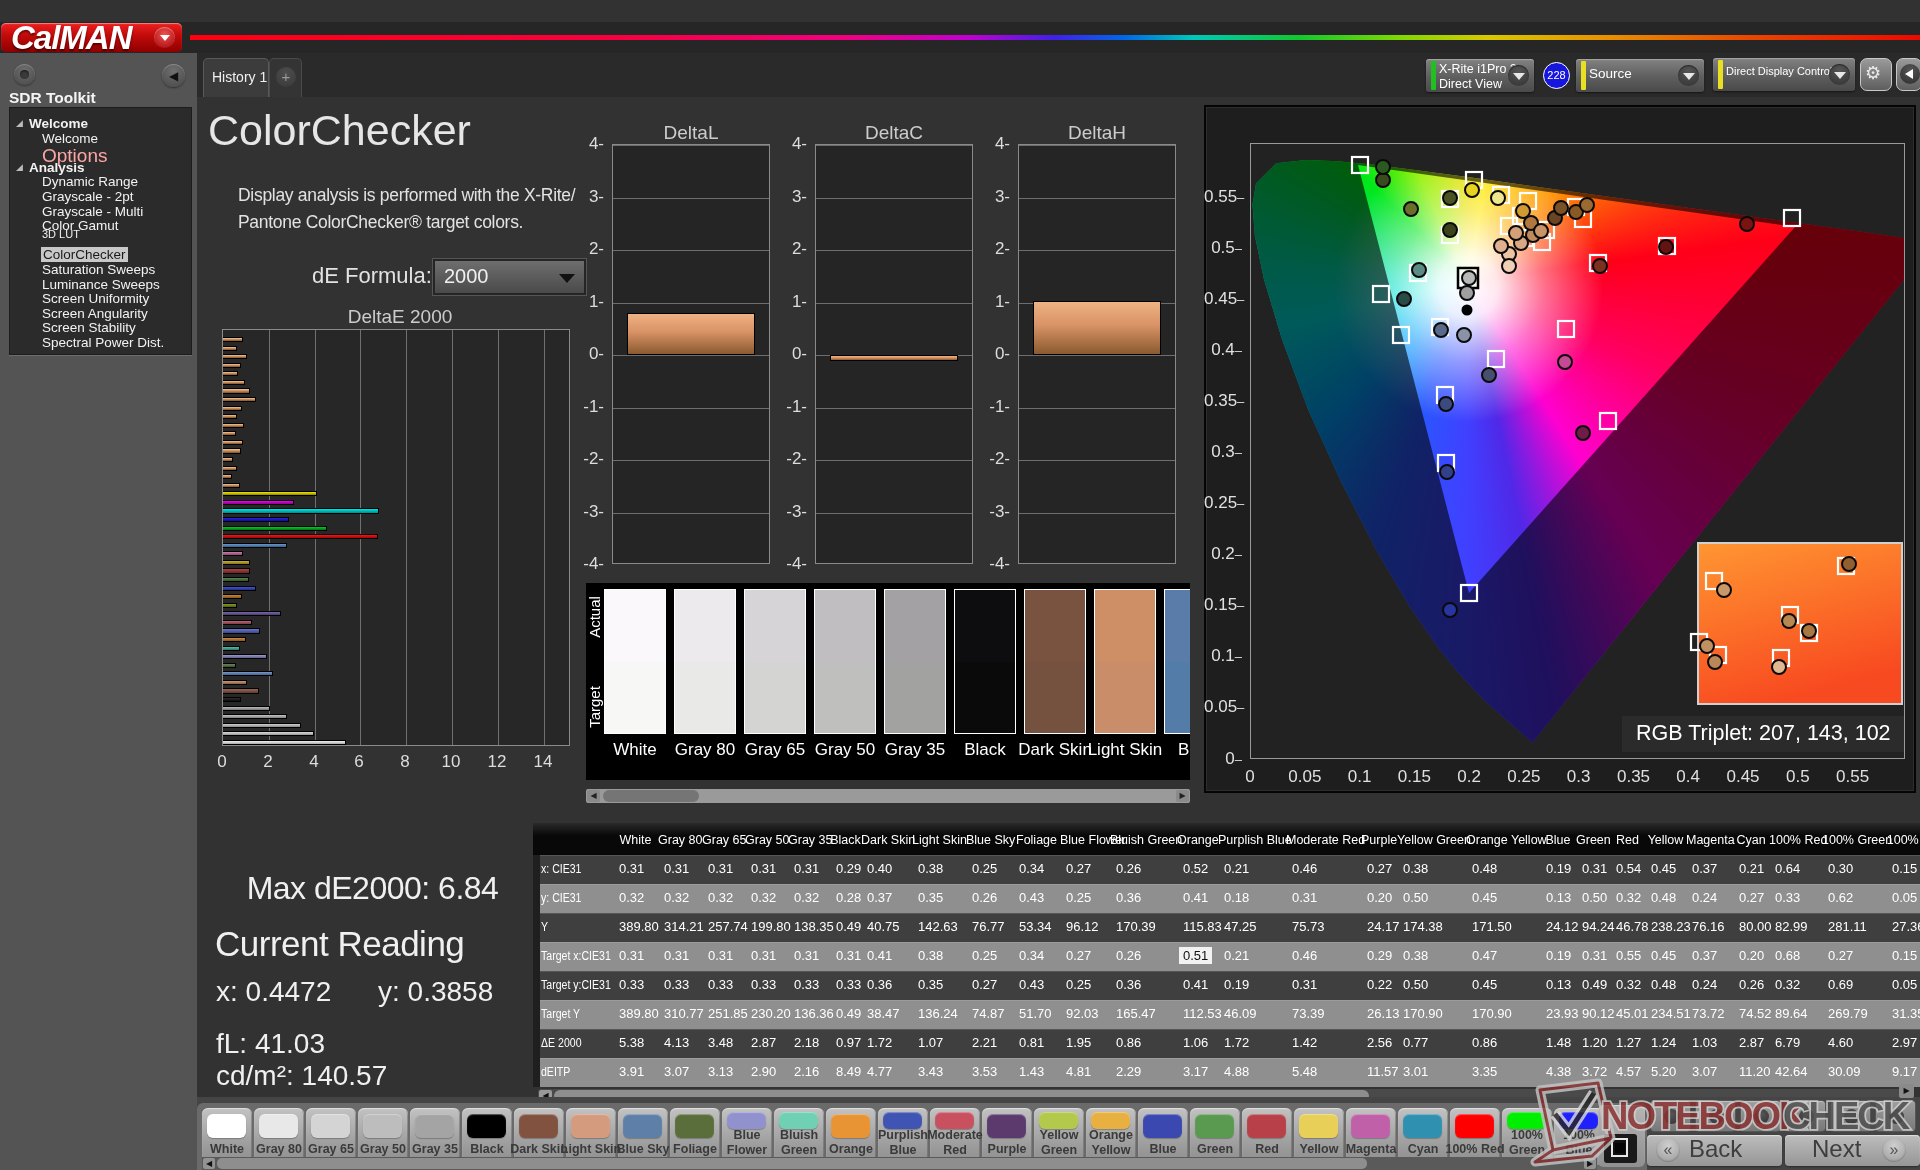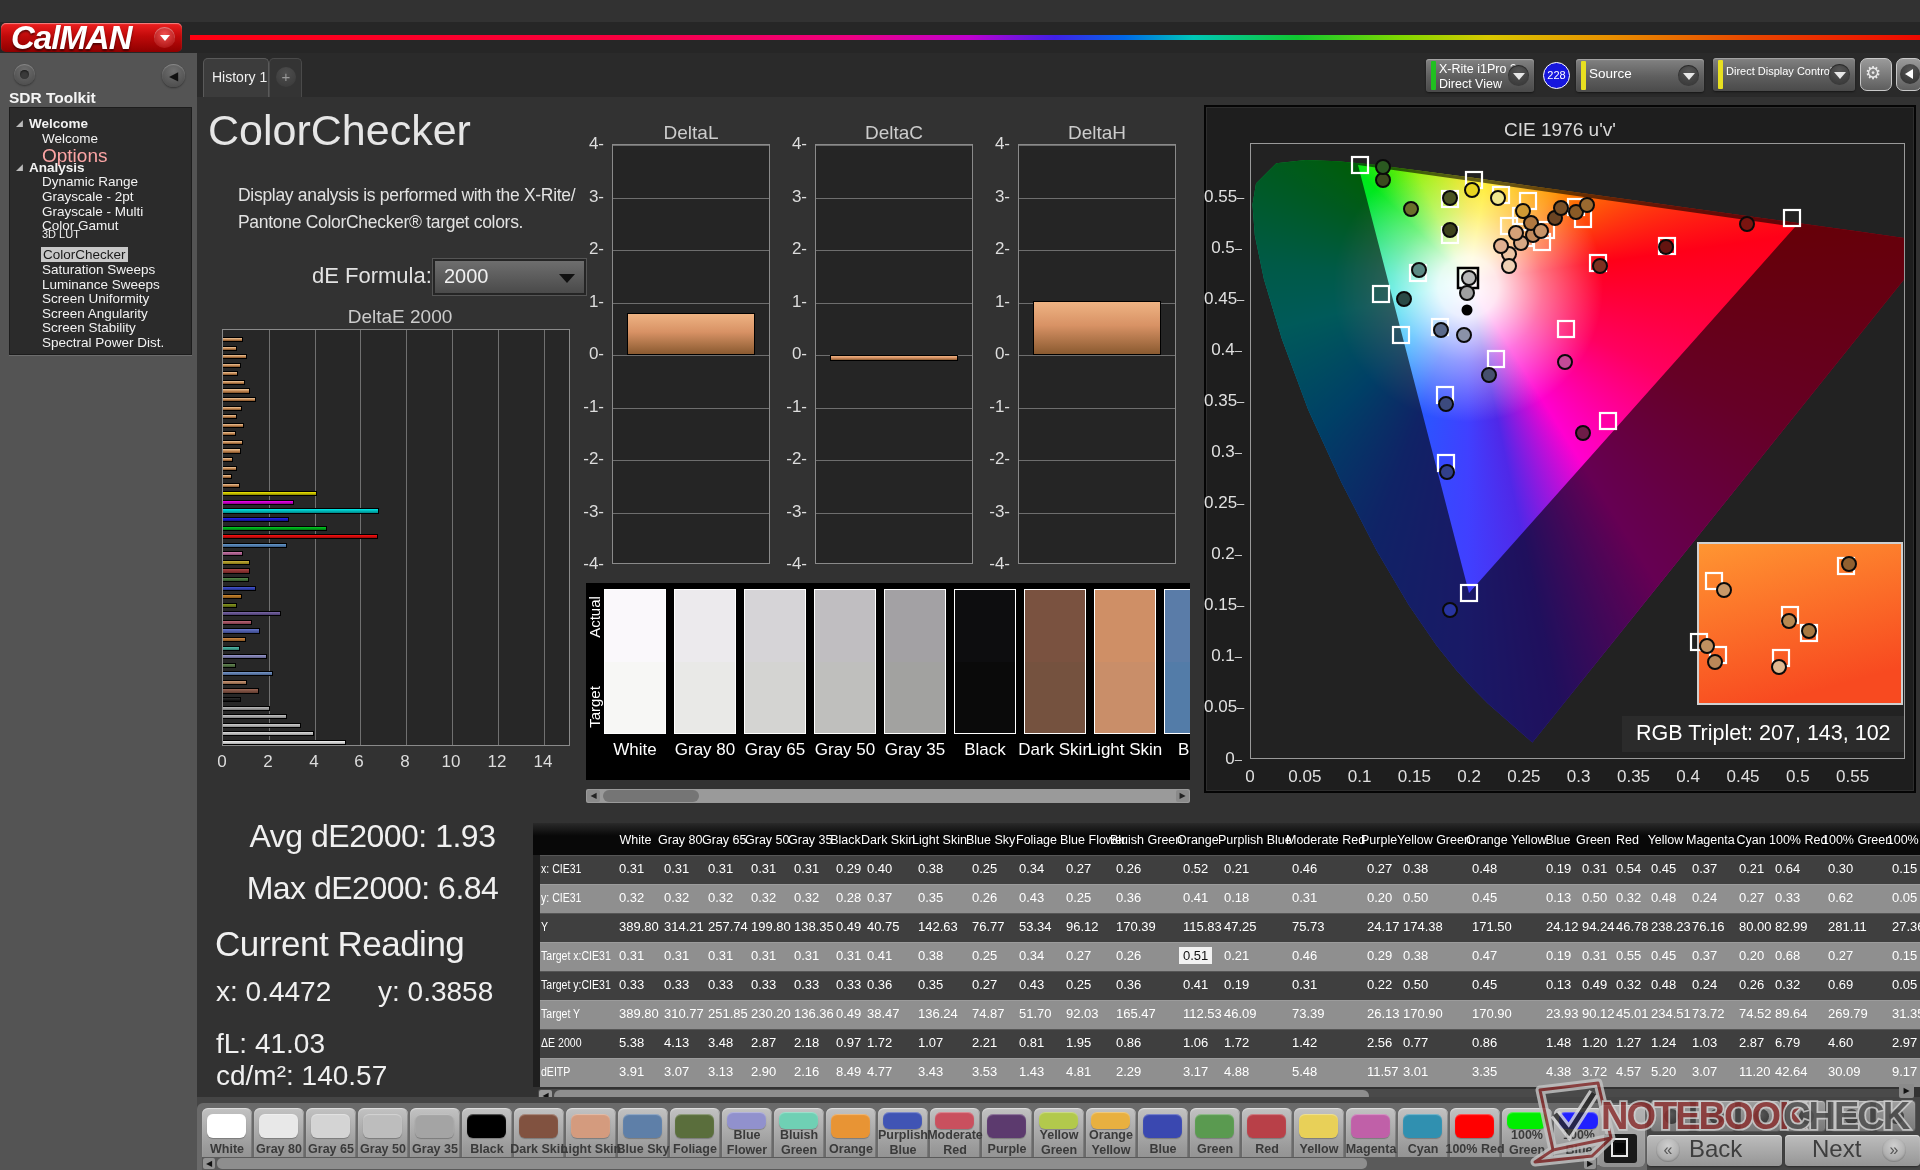"CIE 1976 u'v'" div.abs { html: <div>CIE 1976 u'v'</div> -> none }
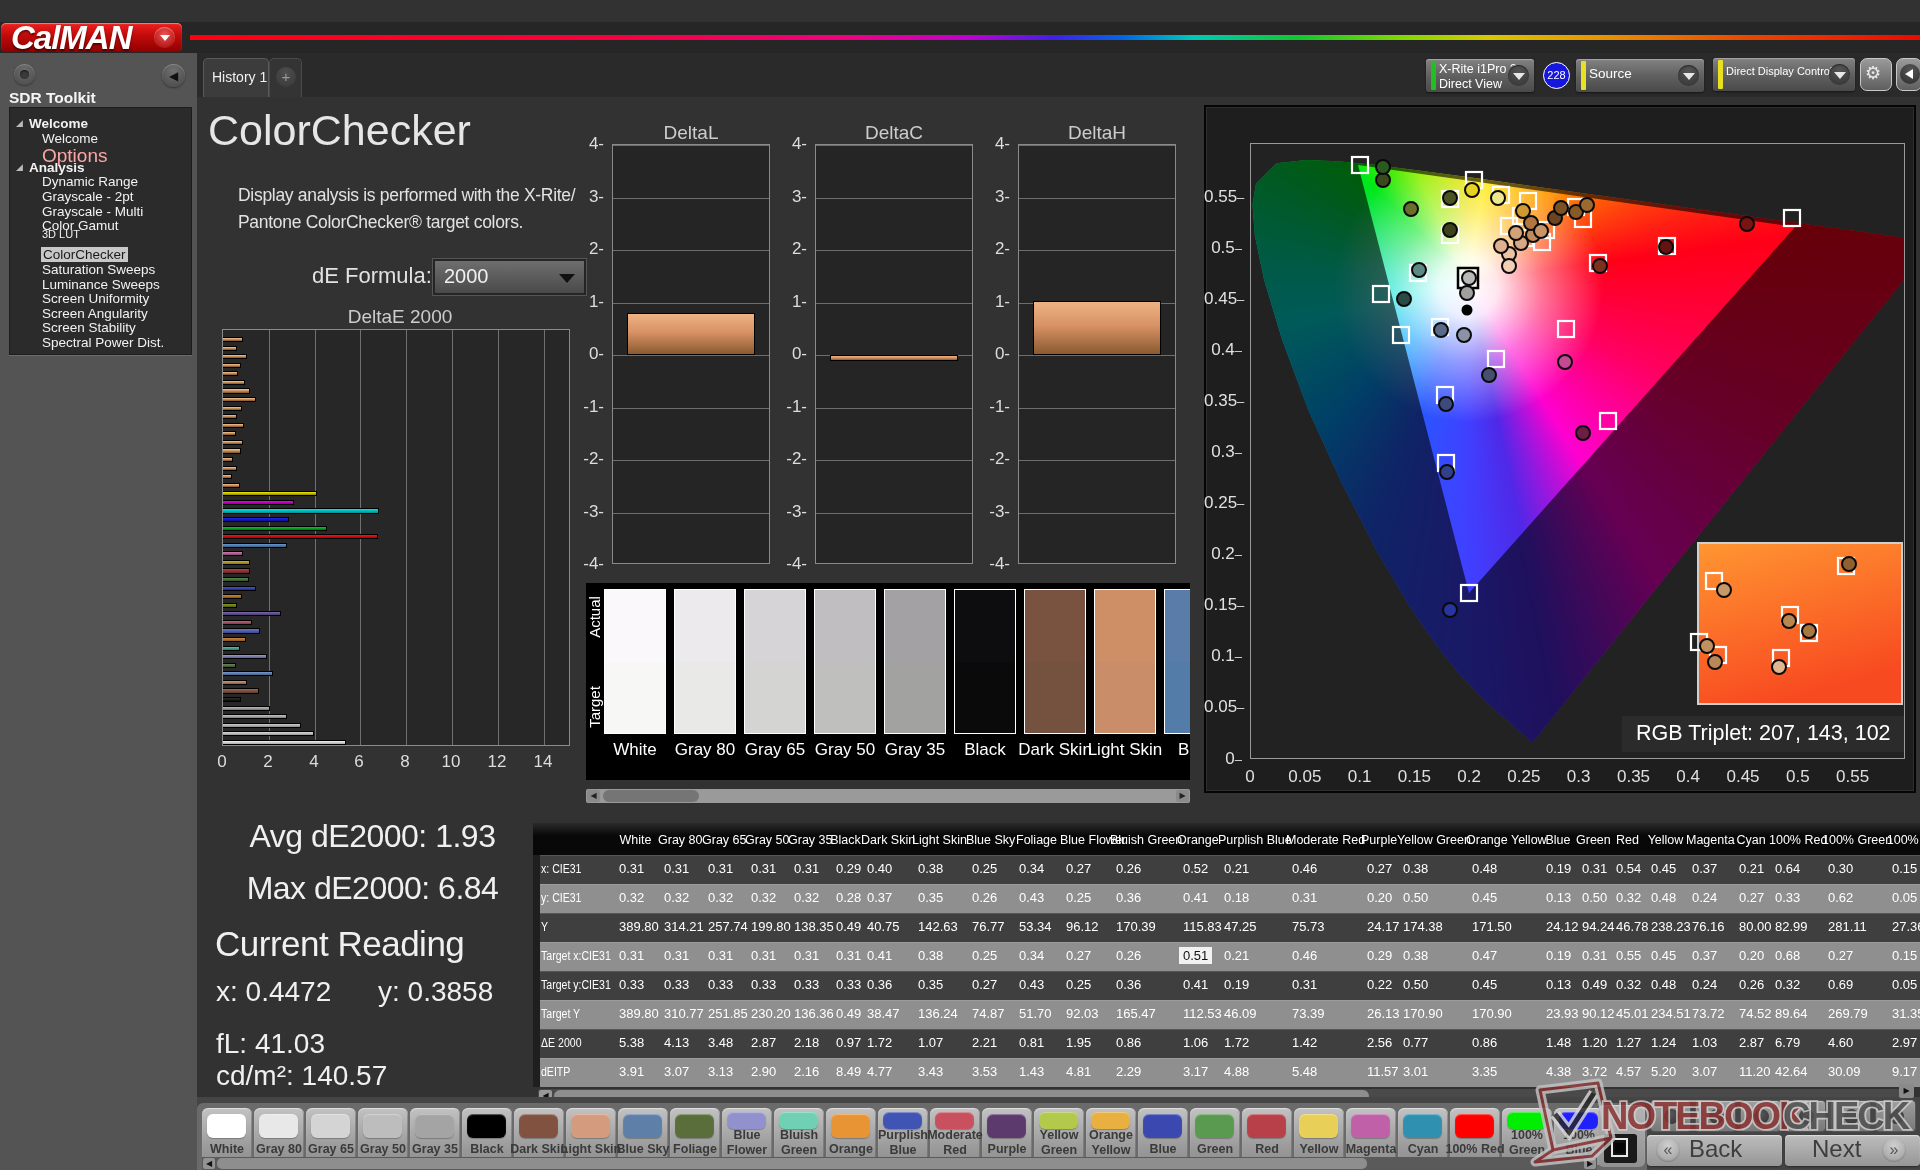"Avg dE2000: 1.93" div.abs { html: <div>Avg dE2000: 1.93</div> -> none }
